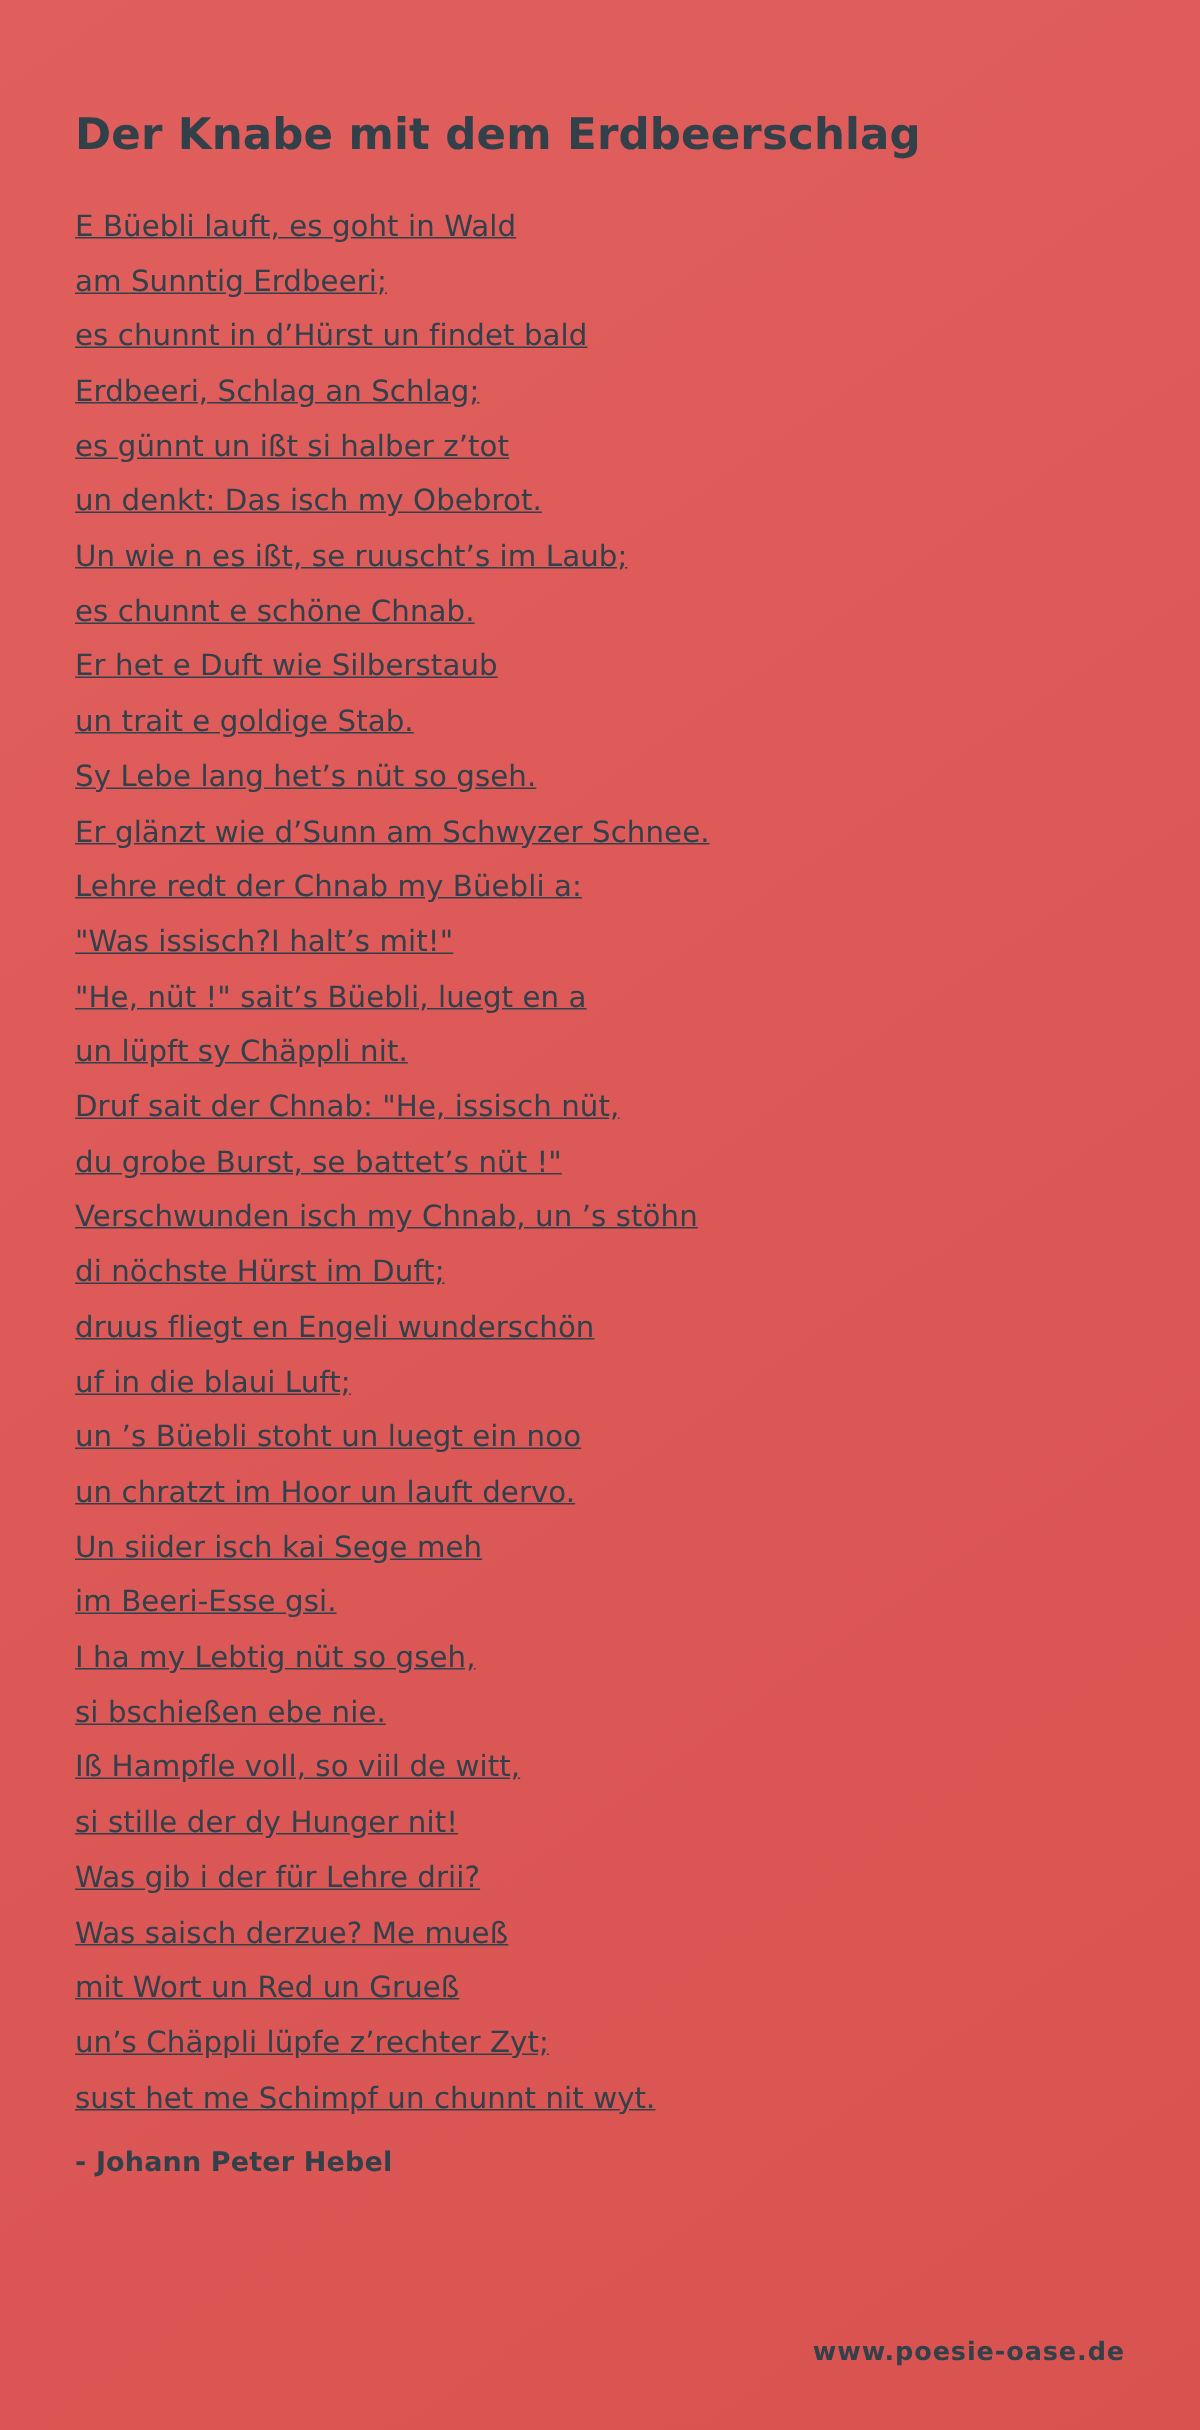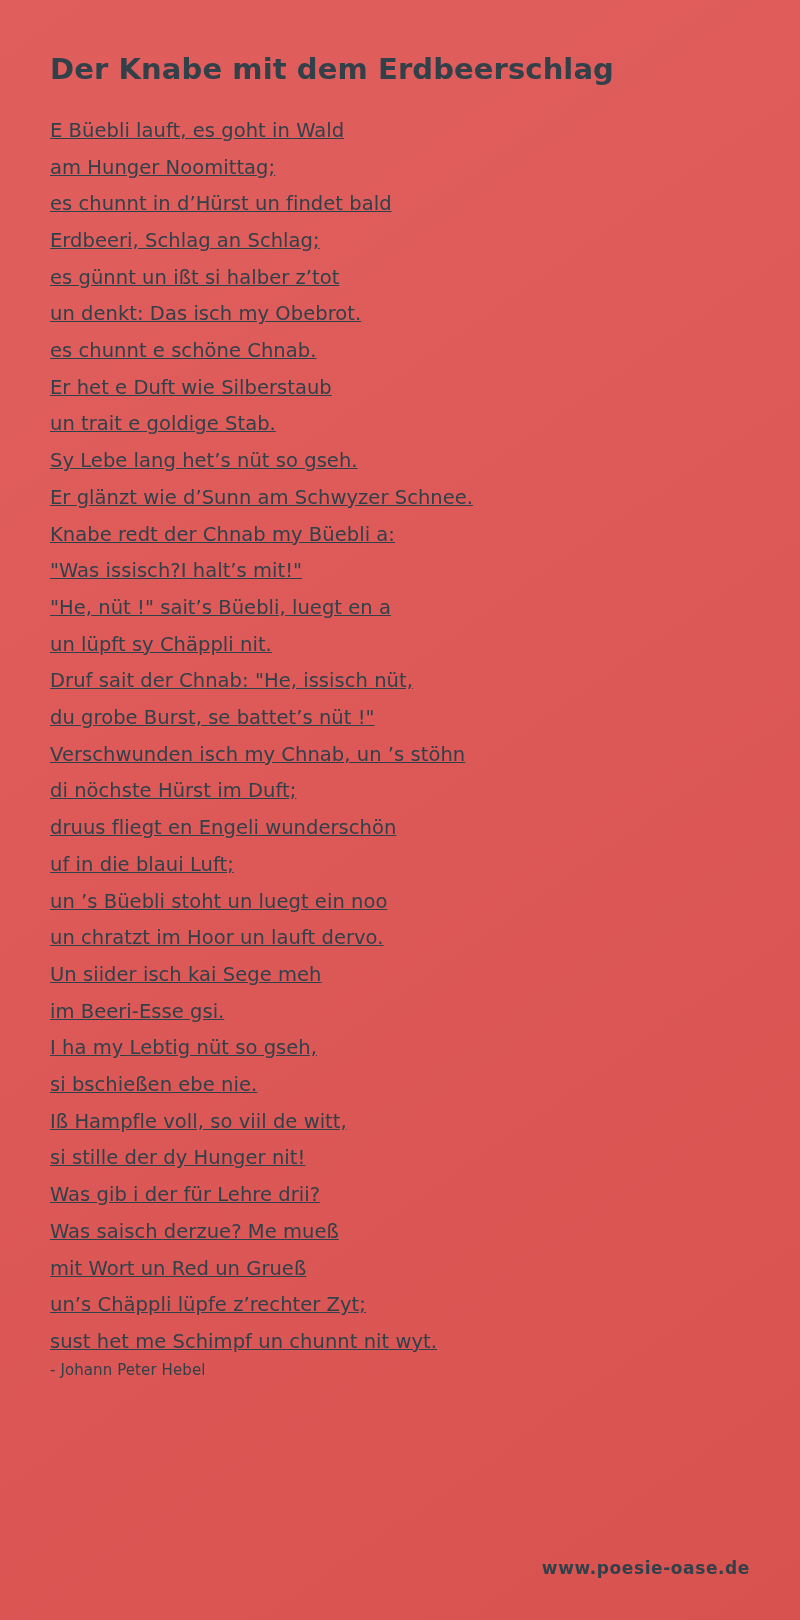"Der Knabe mit dem Erdbeerschlag" .poem-card { padding: 52px 50px 0 50px -> 72px 50px 0 50px }
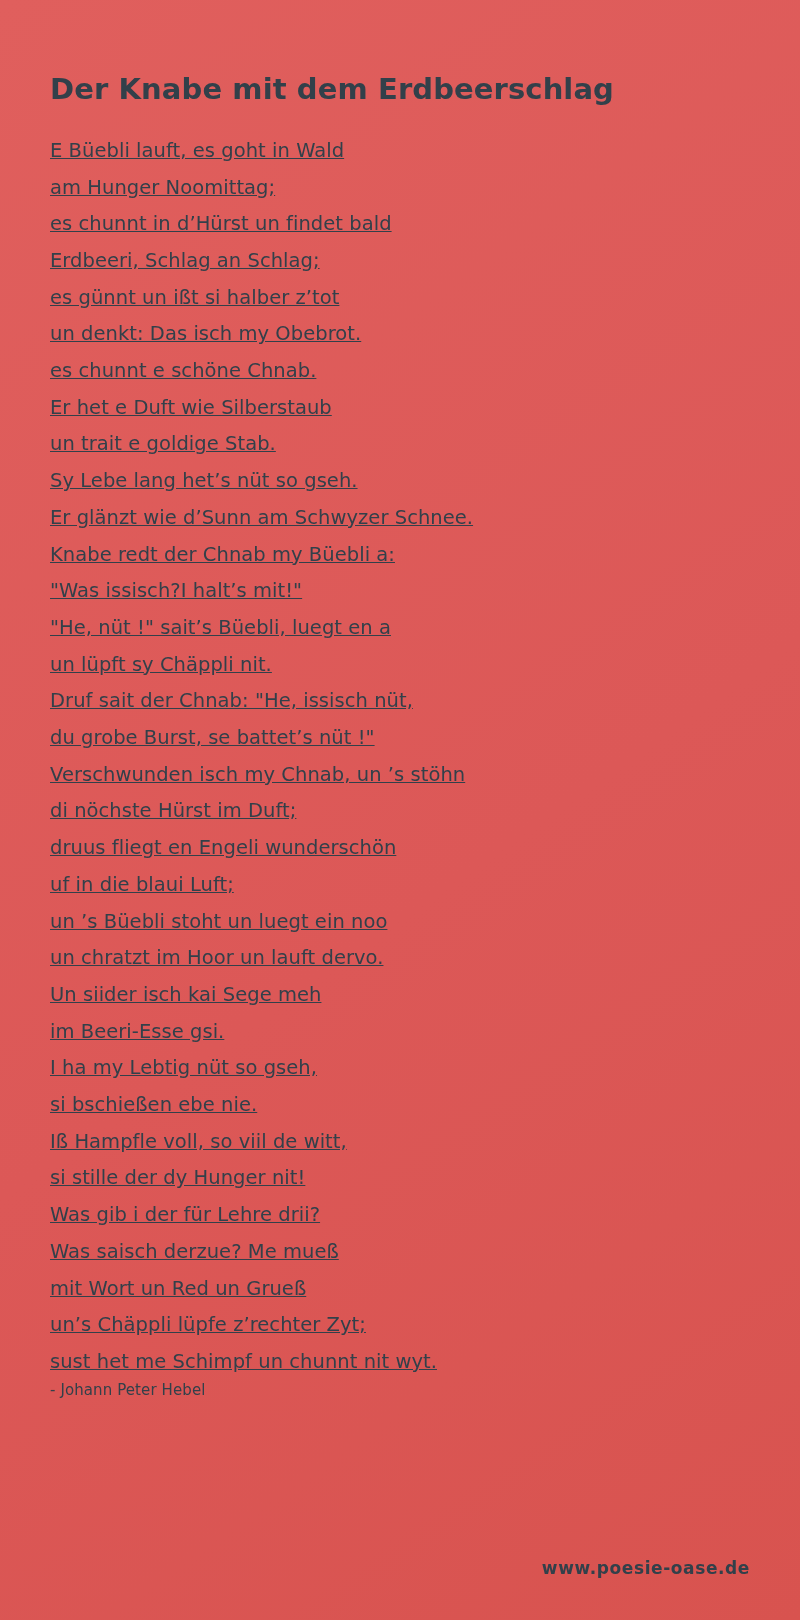"am Hunger Noomittag;" div.poem-line { text: Hunger Noomittag -> Sunntig Erdbeeri }
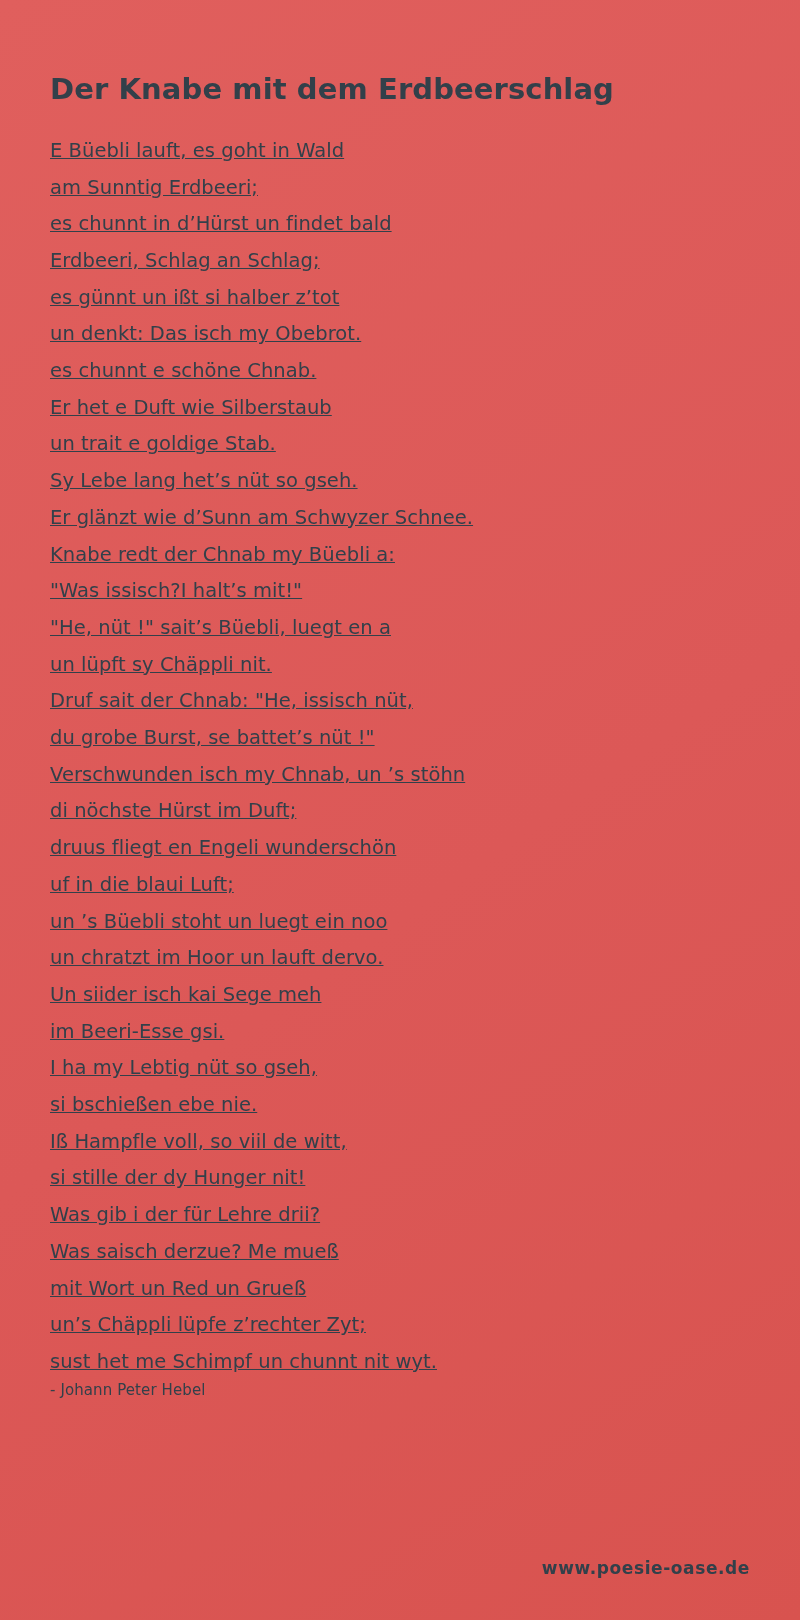"Un wie n es ißt," div.poem-line { html: none -> <div>Un wie n es ißt, se ruuscht’s im Laub;</div> }
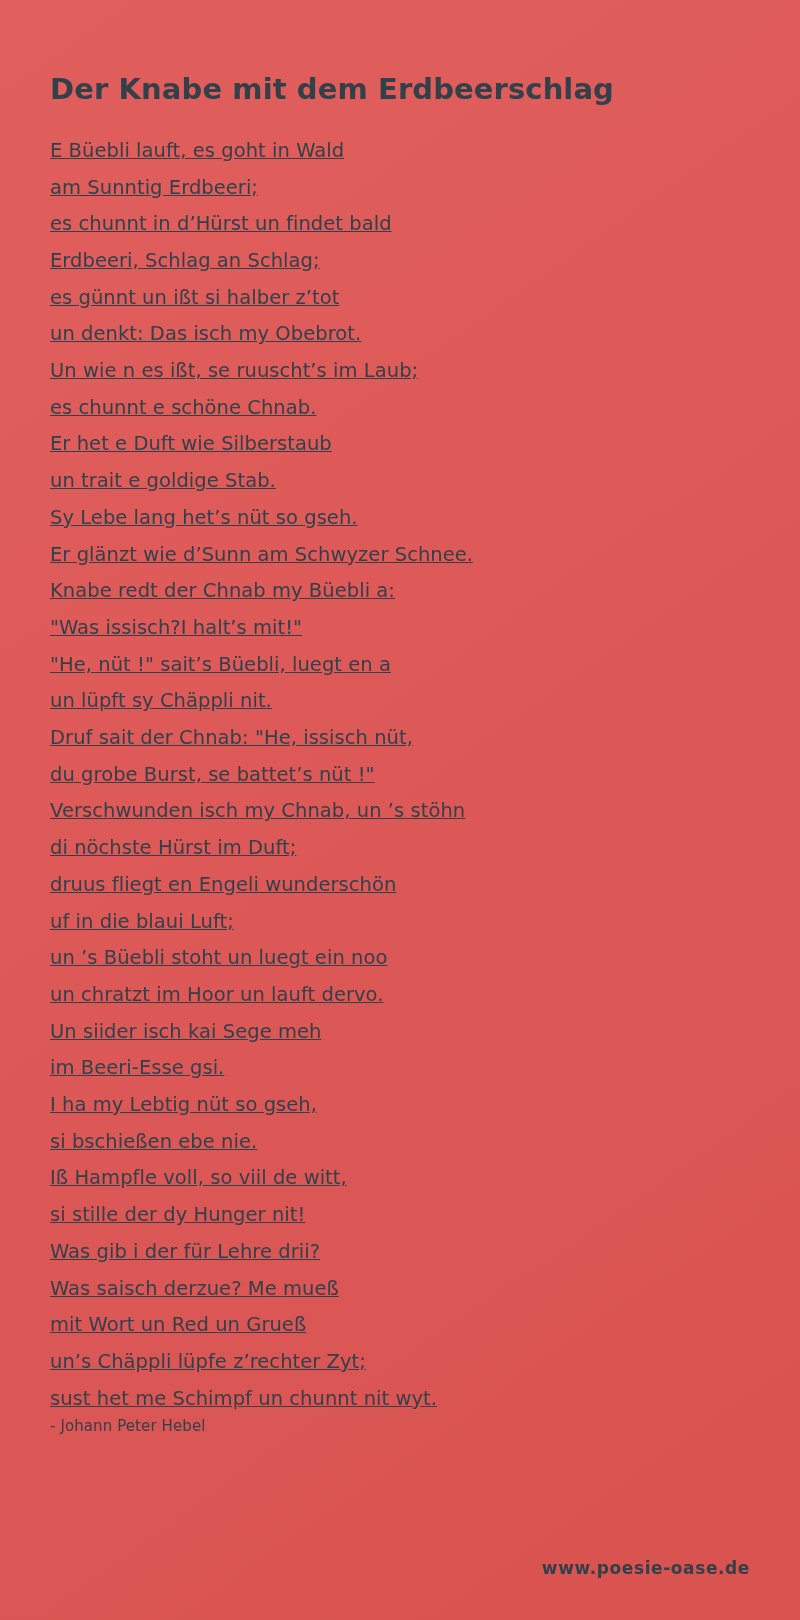"Knabe redt der Chnab my" div.poem-line { text: Knabe -> Lehre }
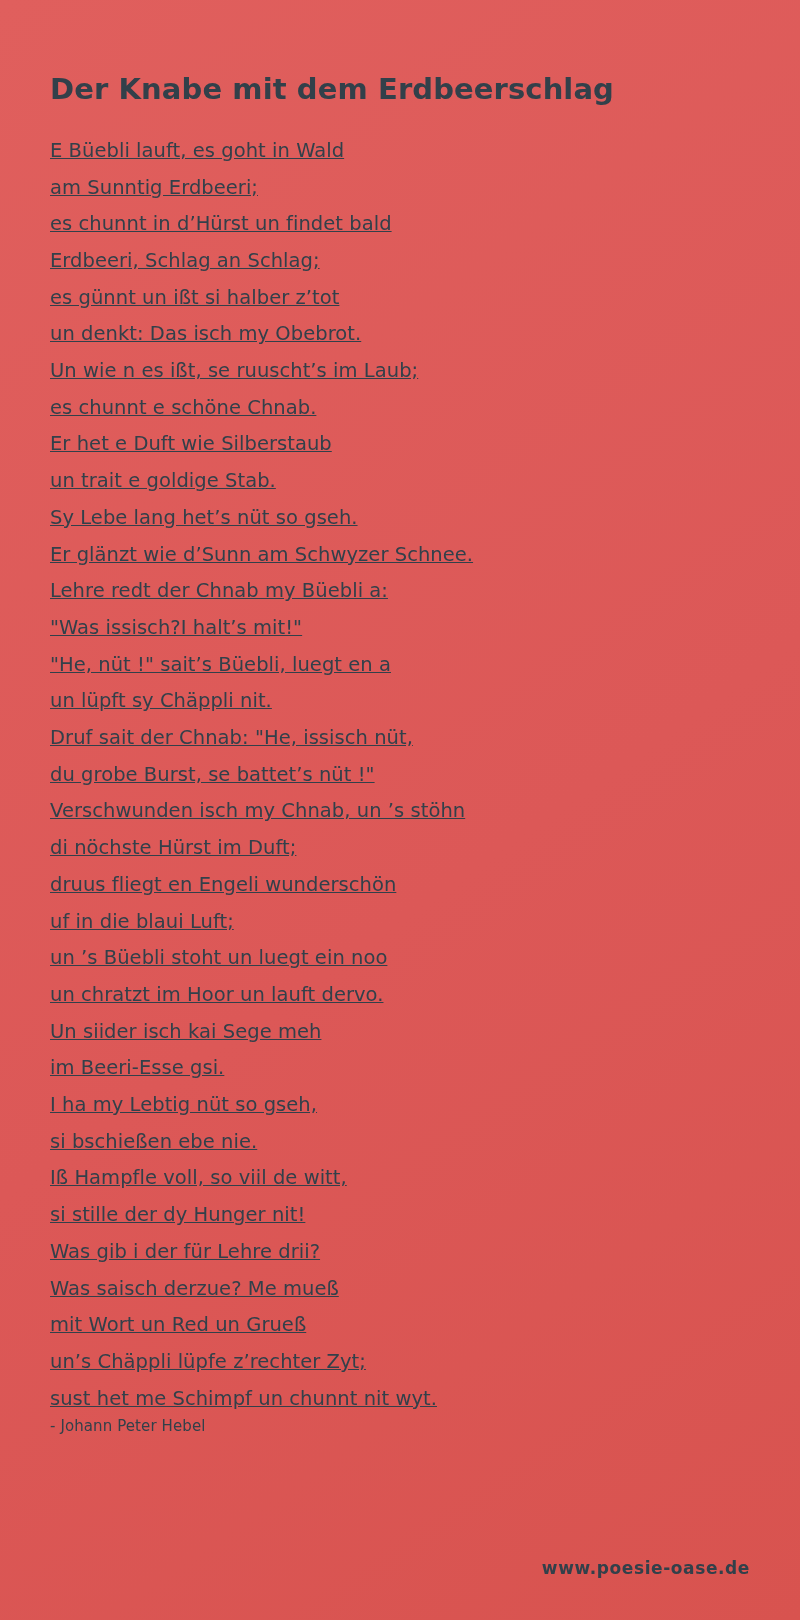"- Johann Peter Hebel" .poem-author { font-size: 15px -> 18px; font-weight: none -> bold; margin-top: none -> 14px }
